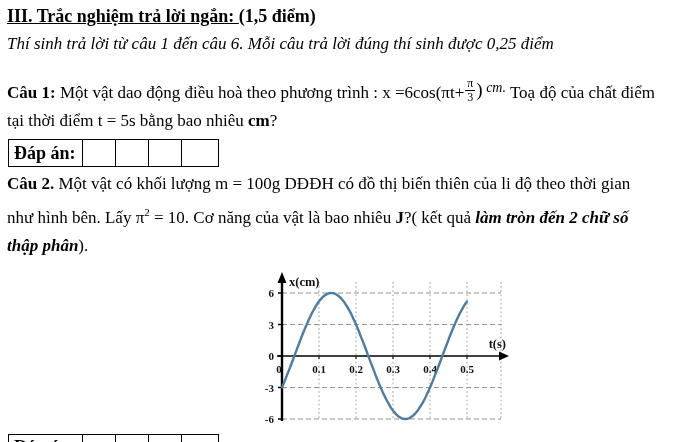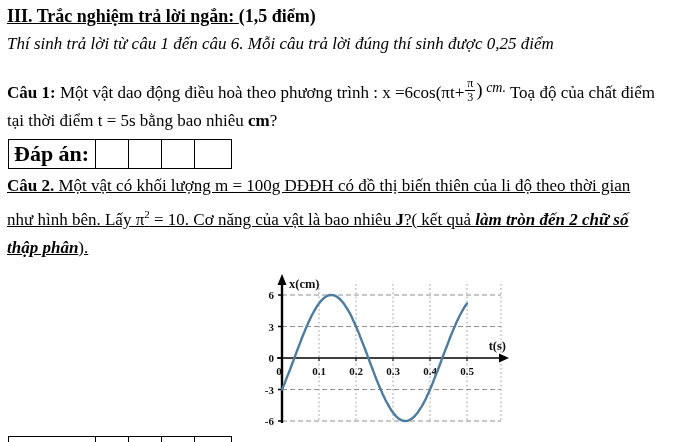"Đáp án:" table.answer td.lbl { font-size: 22px -> 18px }
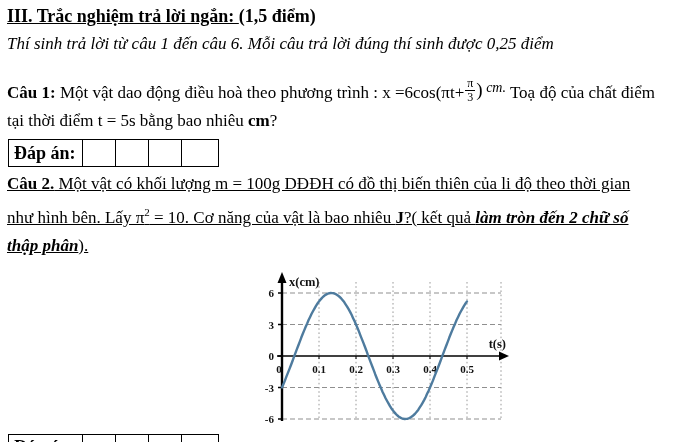"Câu 2. Một vật có" .q2 { text-decoration: underline -> none }
